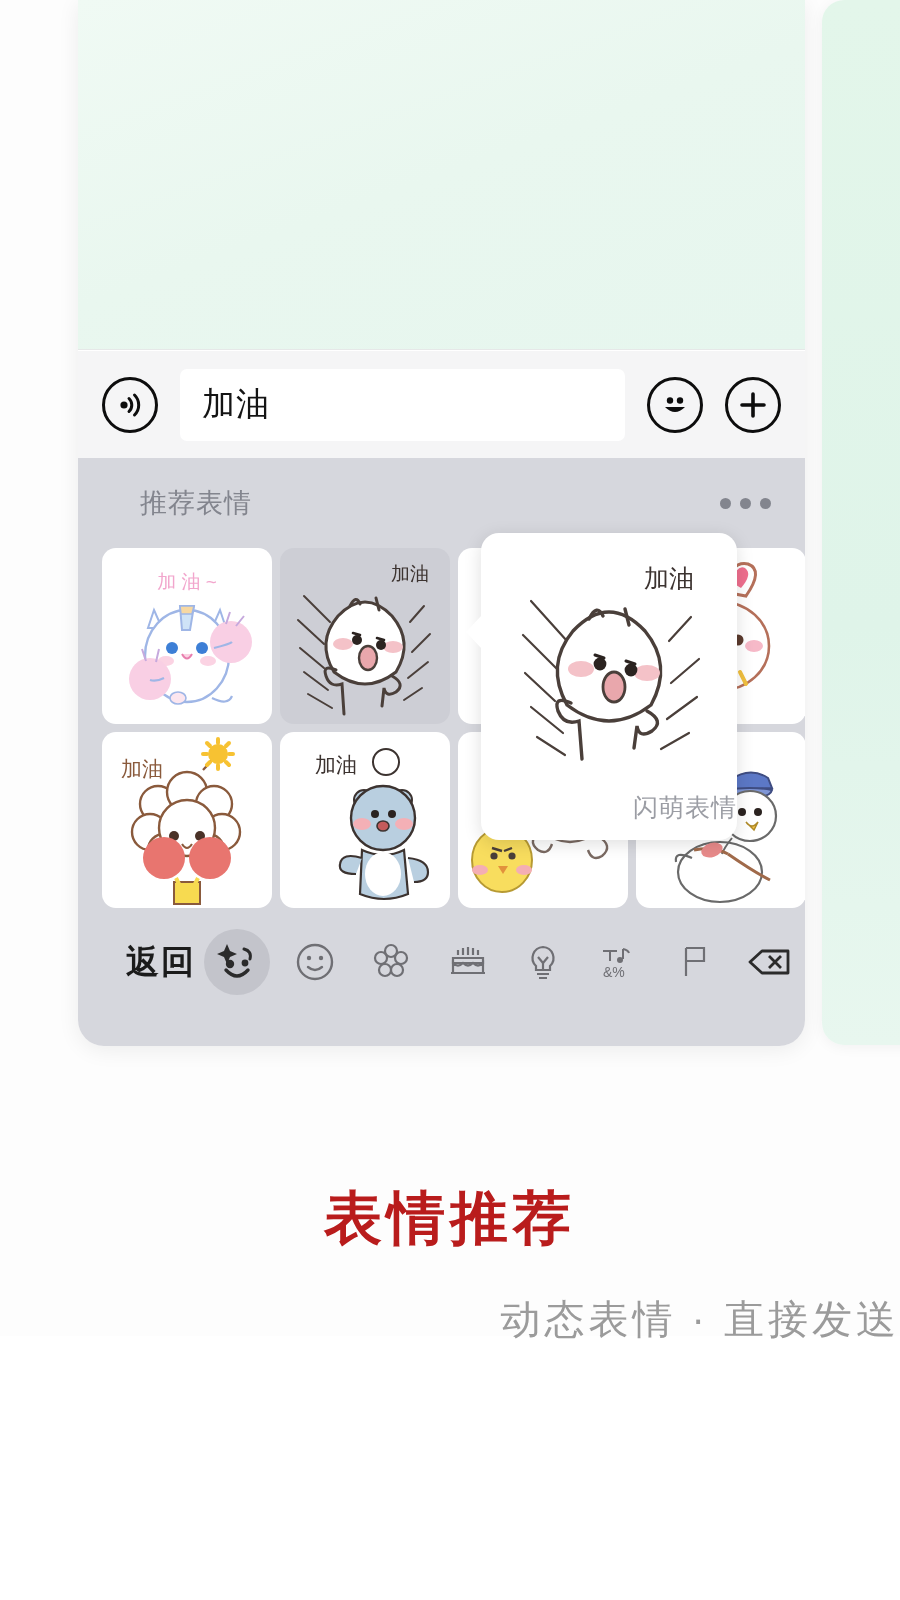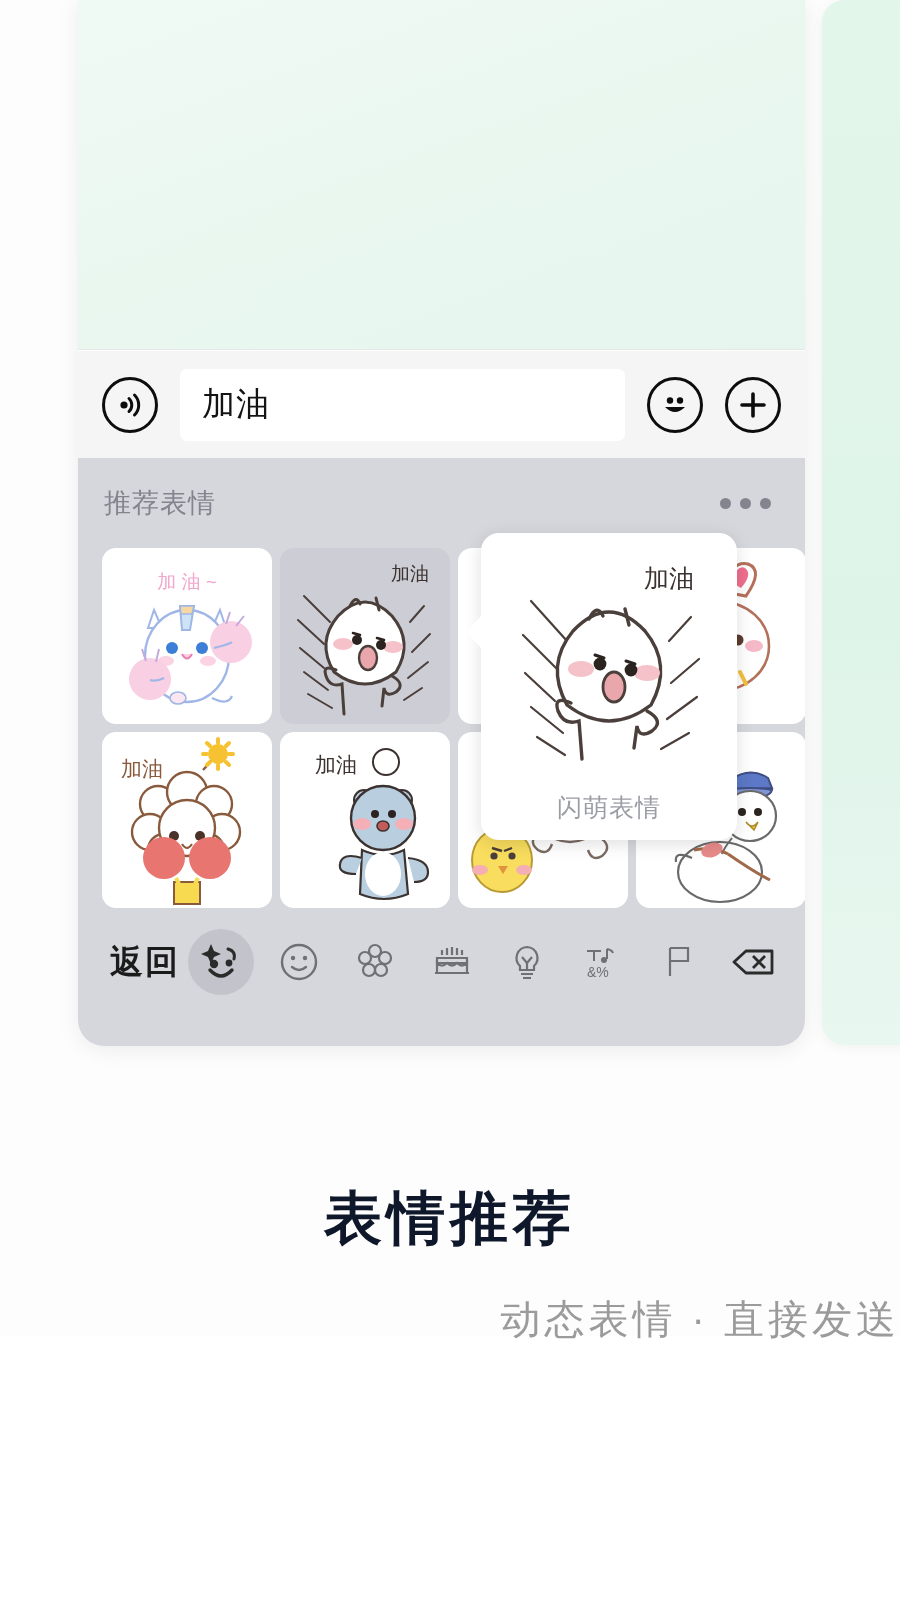"推荐表情" .panel-header { margin-left: none -> 36px }
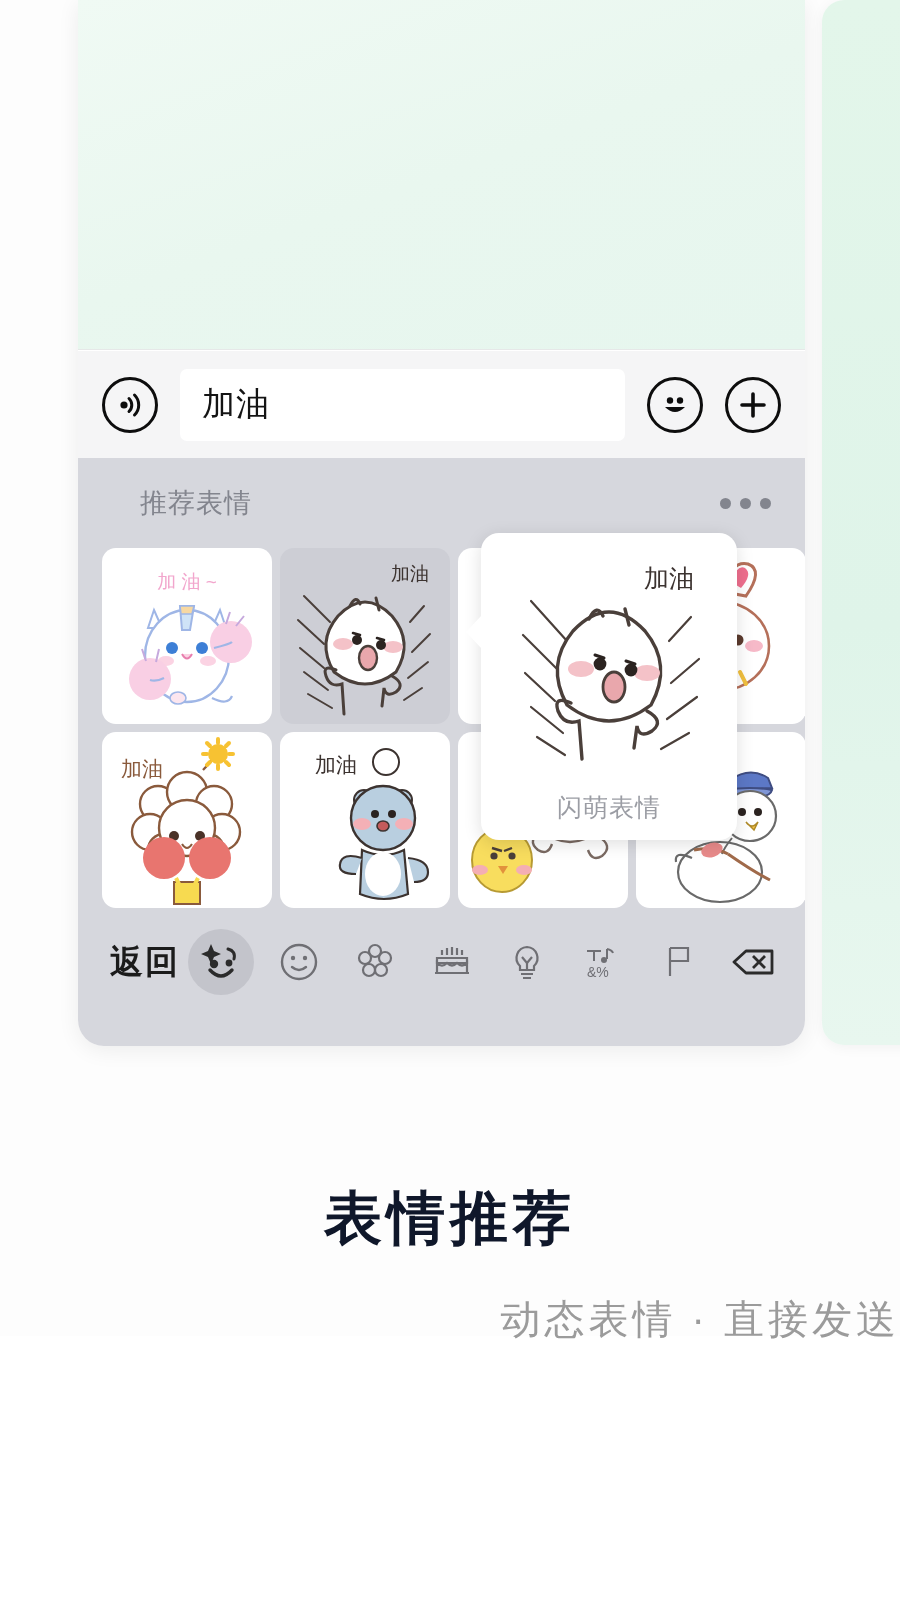"闪萌表情" .preview-caption { text-align: center -> right }
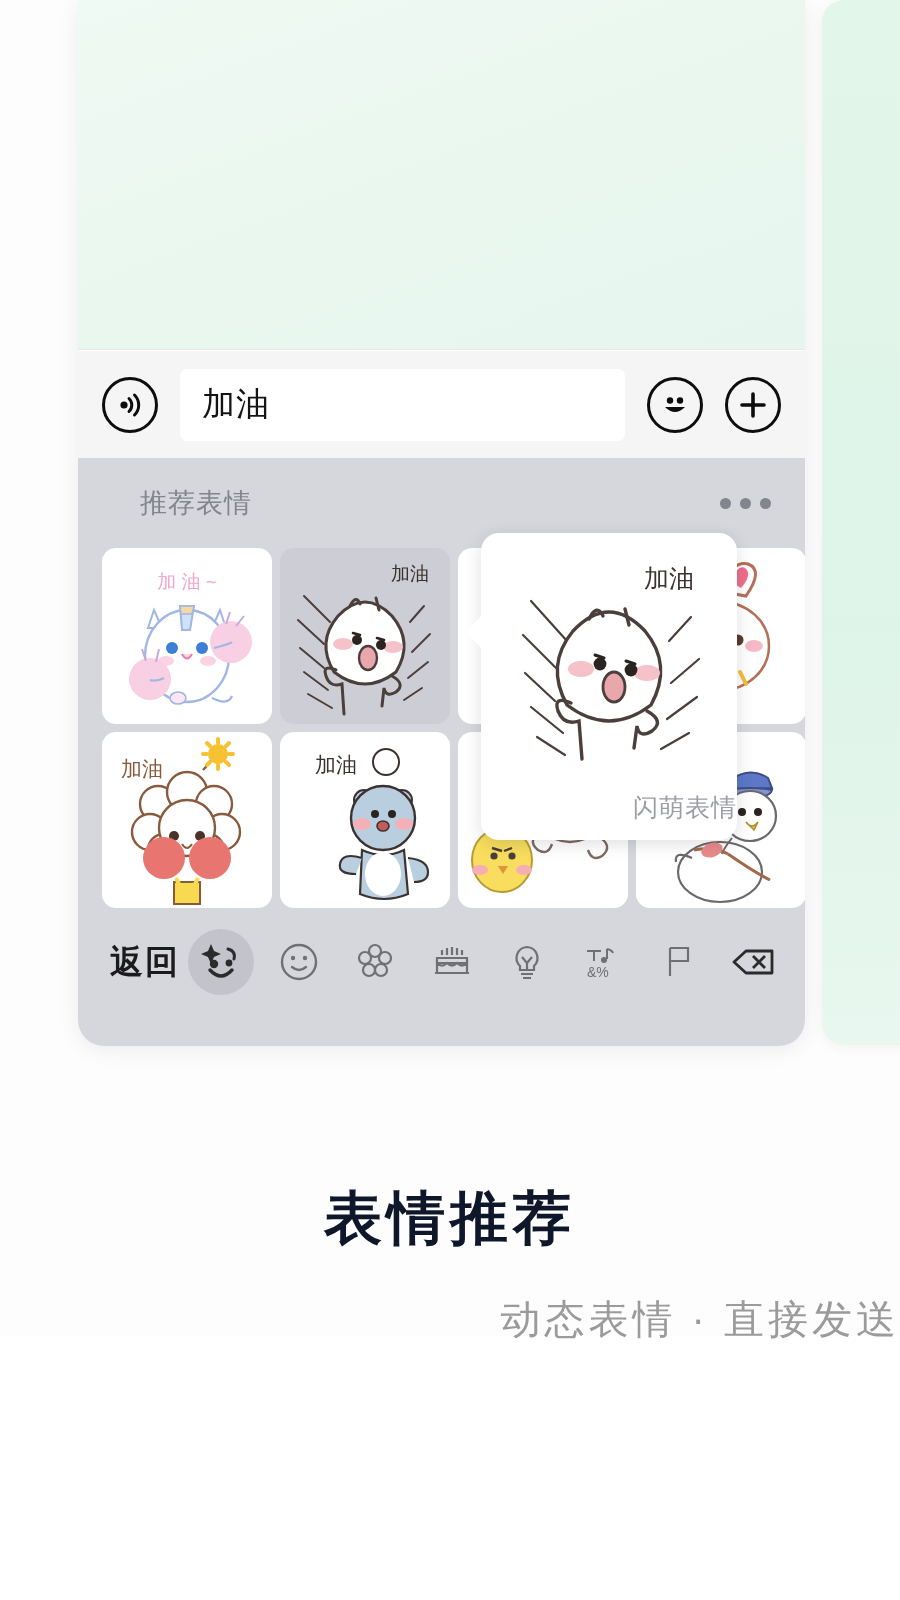"返回" .toolbar { padding: 0 24px -> 0 40px }
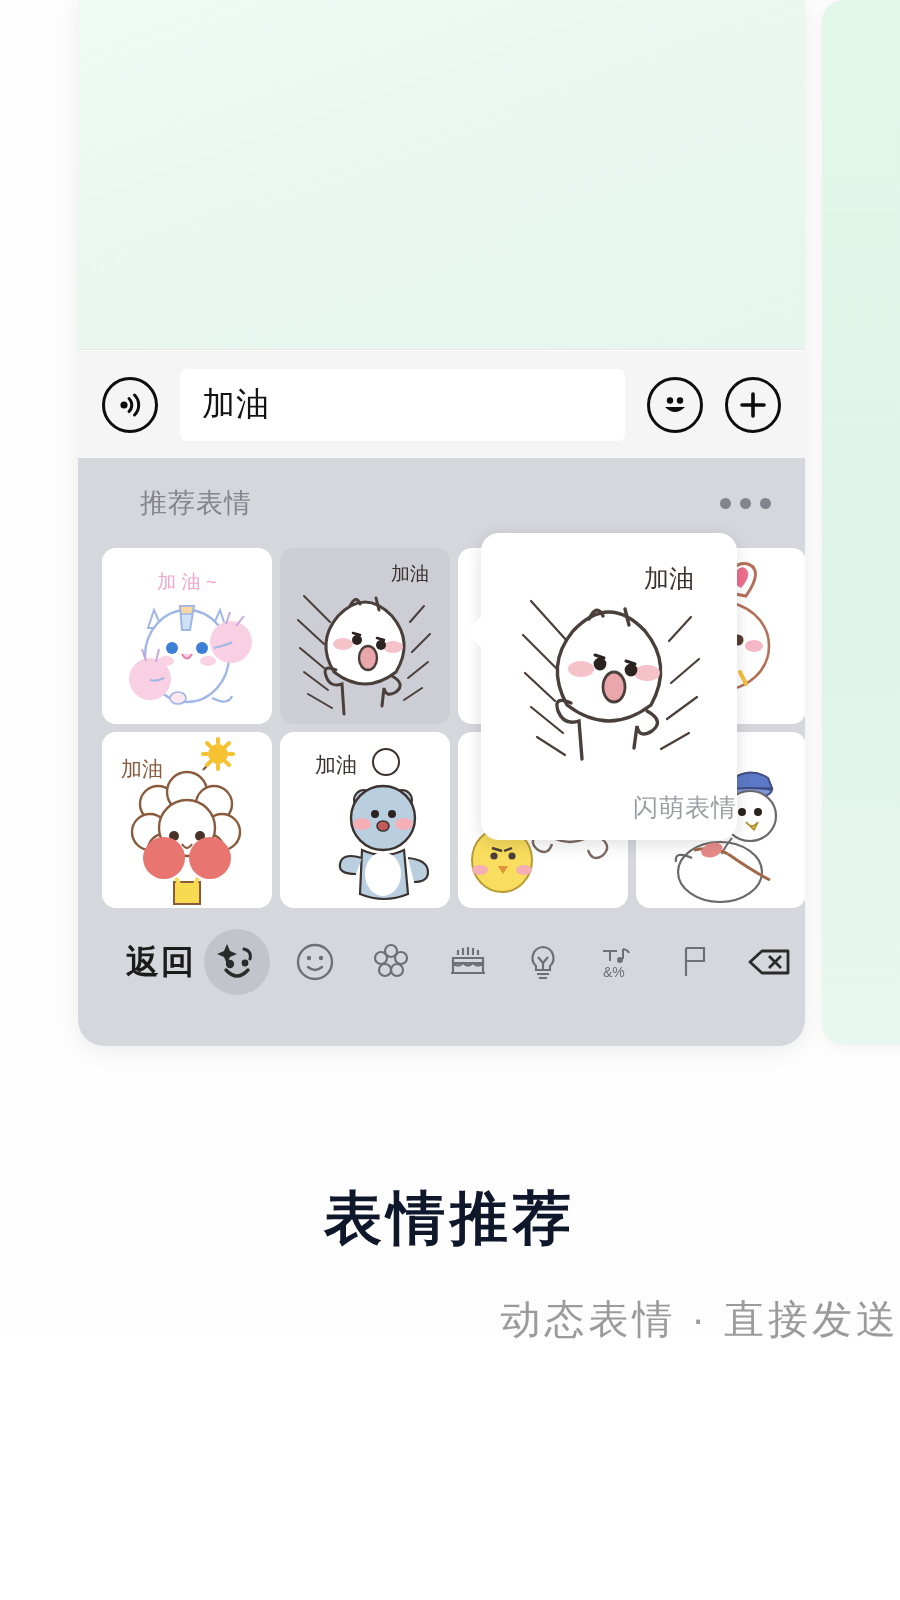"表情推荐" .footer .headline { color: #0f172a -> #b91c1c }
